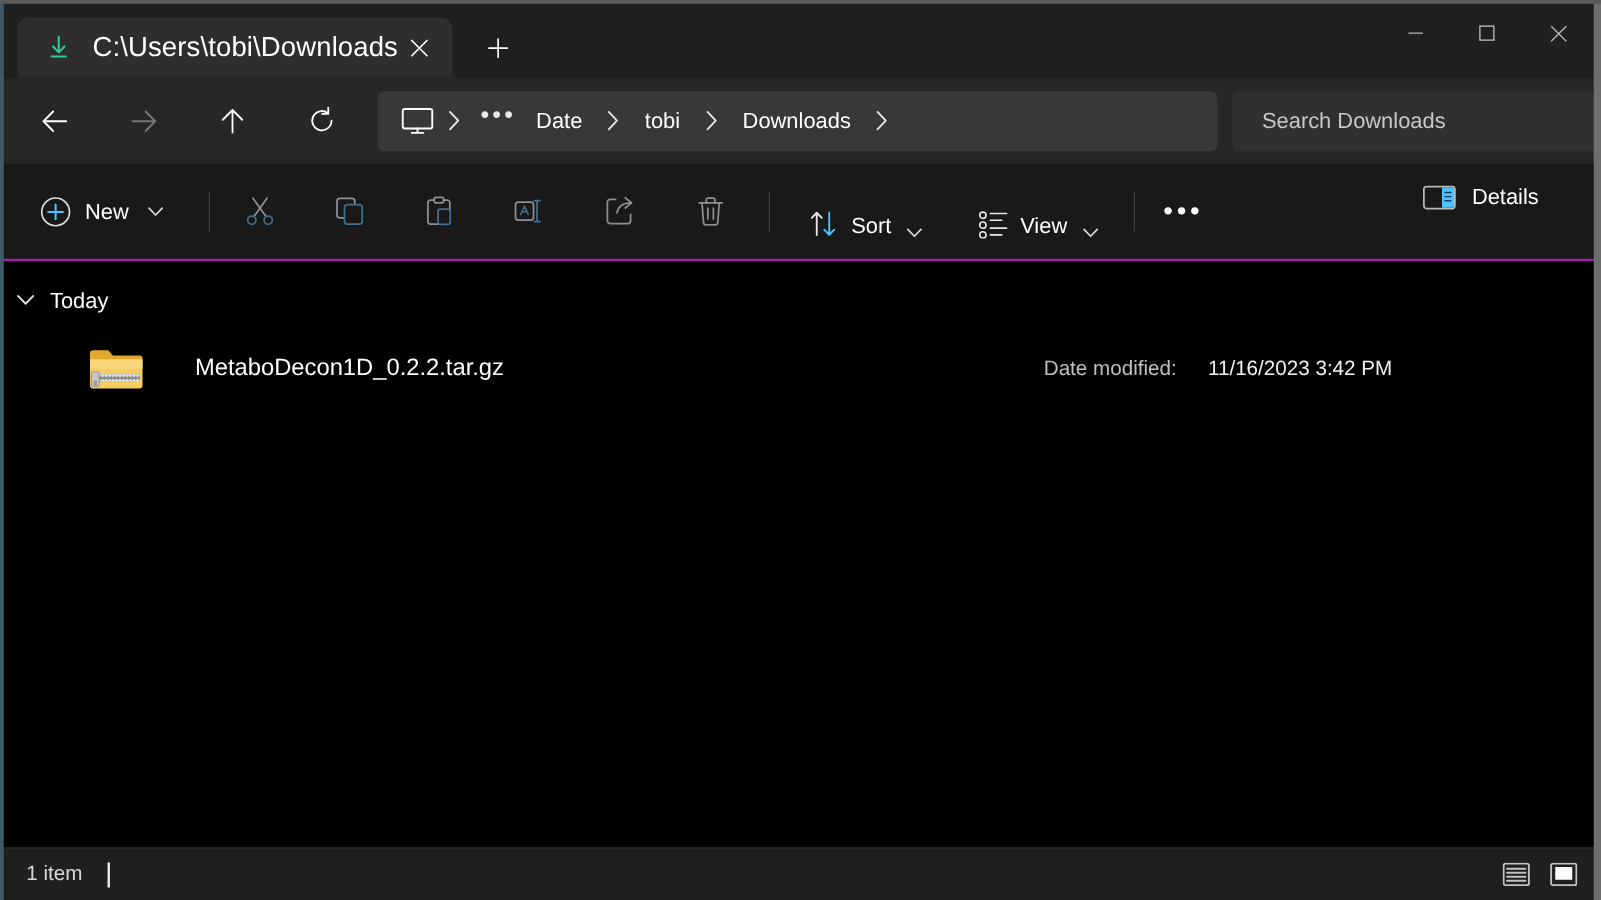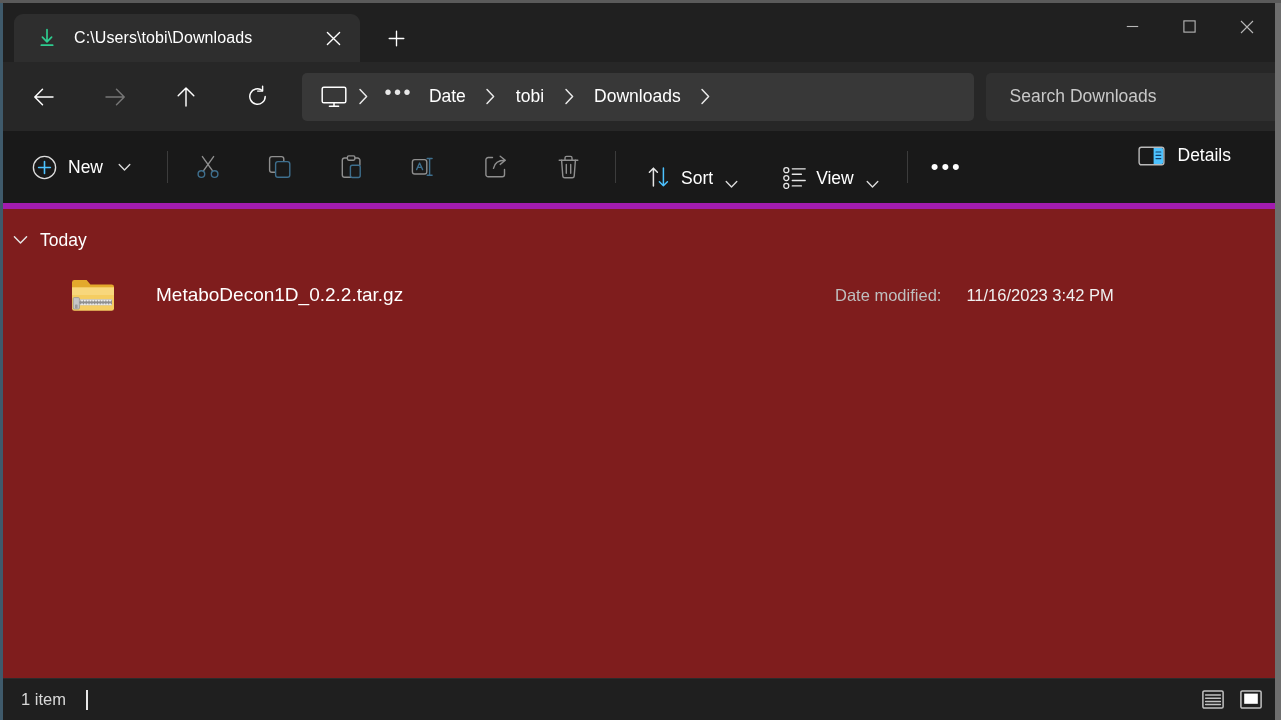"C:\Users\tobi\Downloads" .tab-title { font-size: 16px -> 22px }
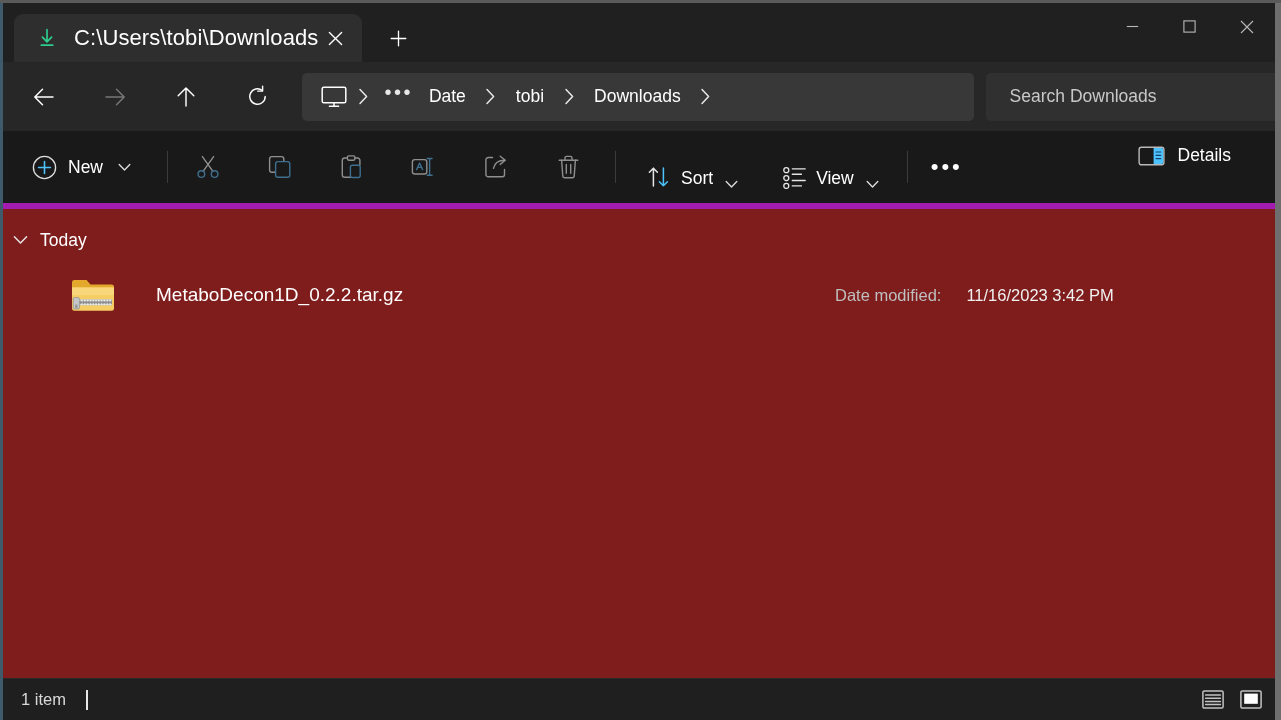"New" #commandbar { border-bottom: 6px solid #a21caf -> 2px solid #a21caf }
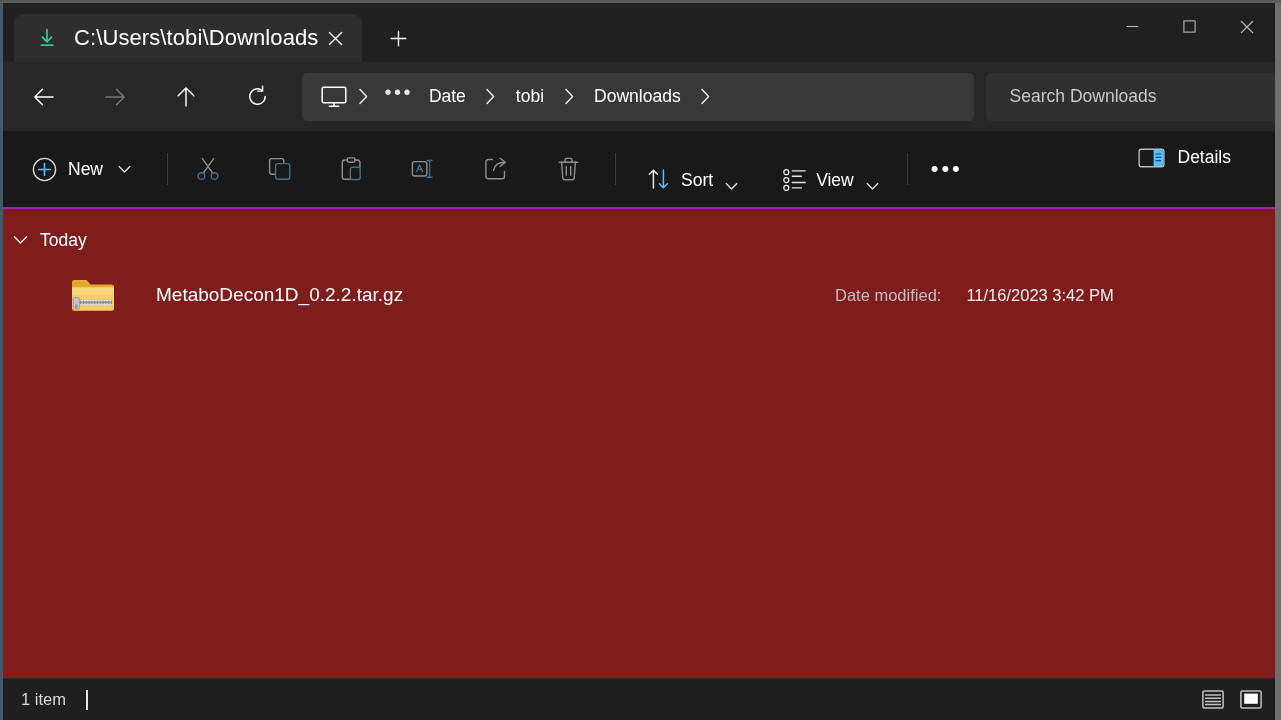"Today" #content { background: #7f1d1d -> #000000 }
